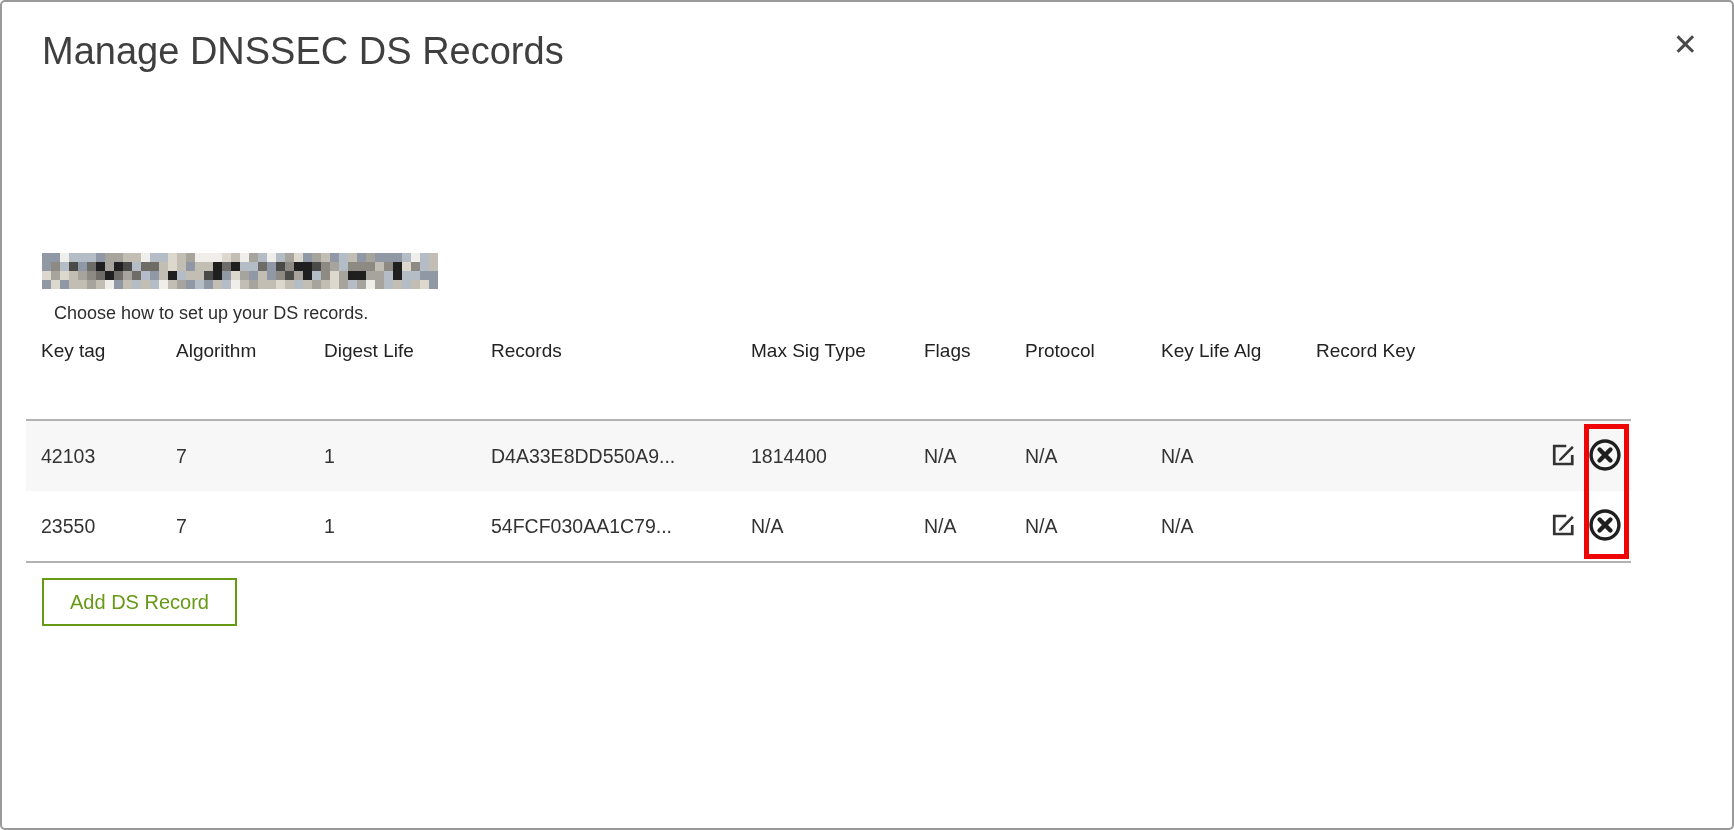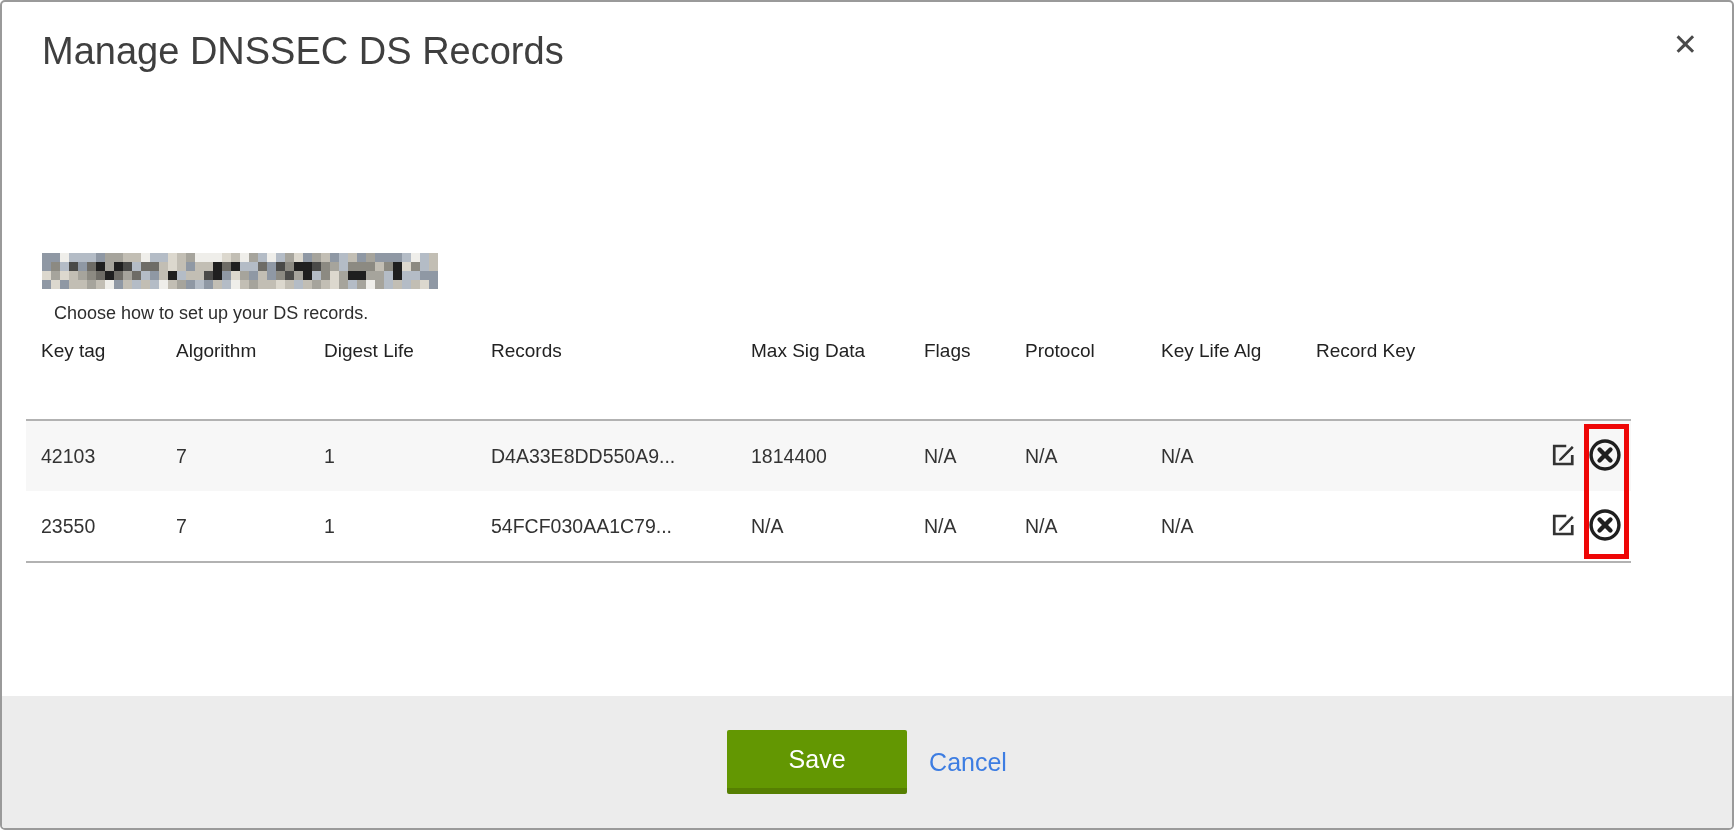"Max Sig Data" th { text: Data -> Type }
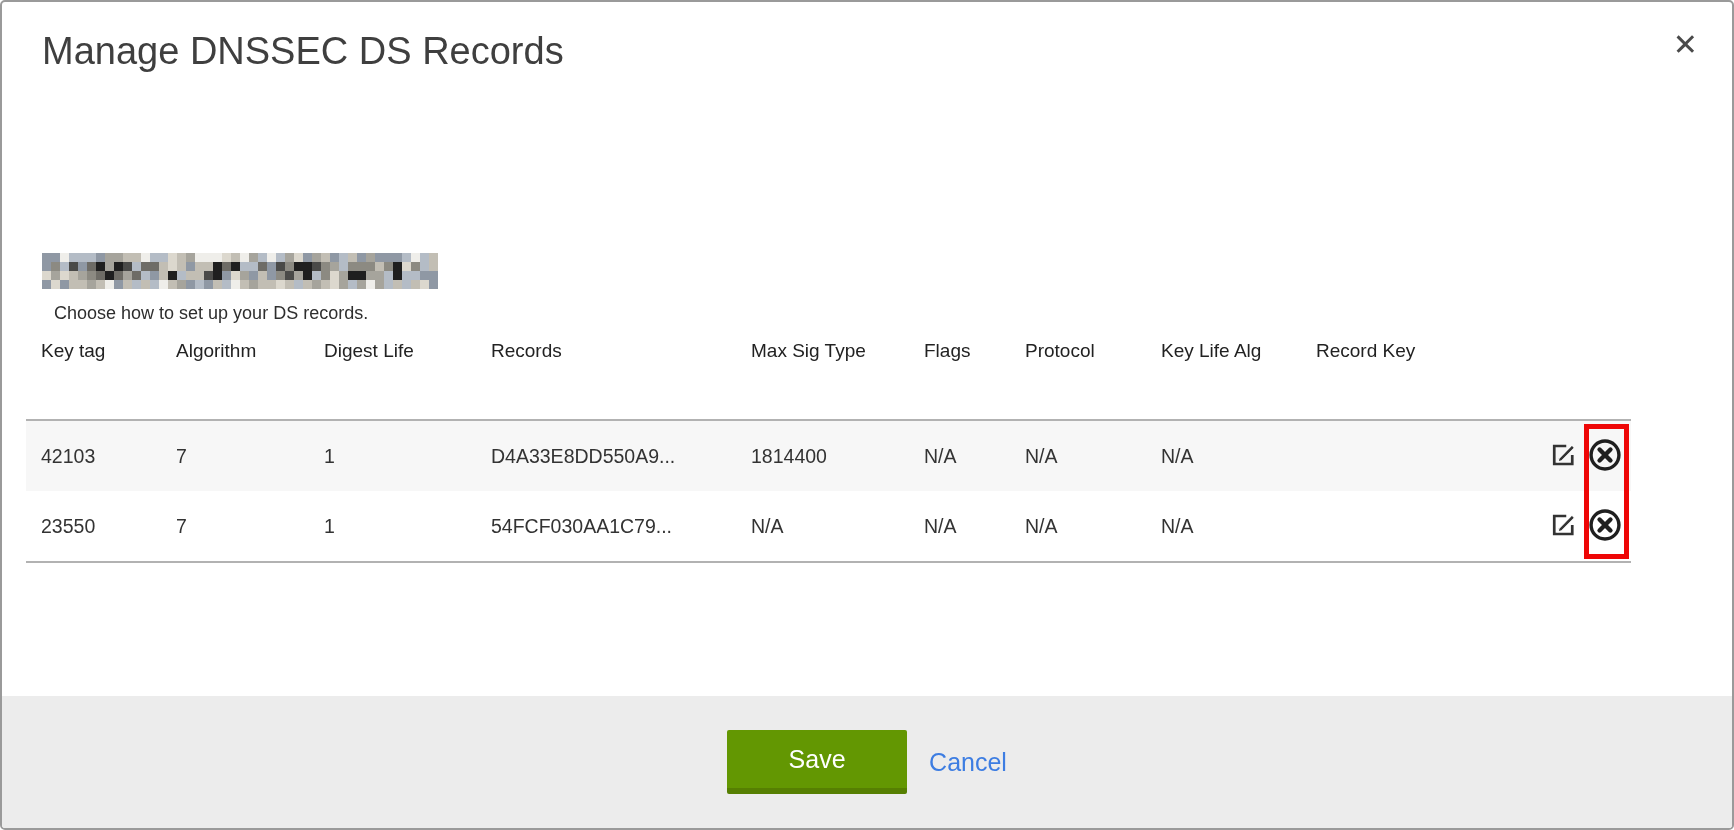"Add DS Record" button.add-btn { html: none -> <button>Add DS Record</button> }
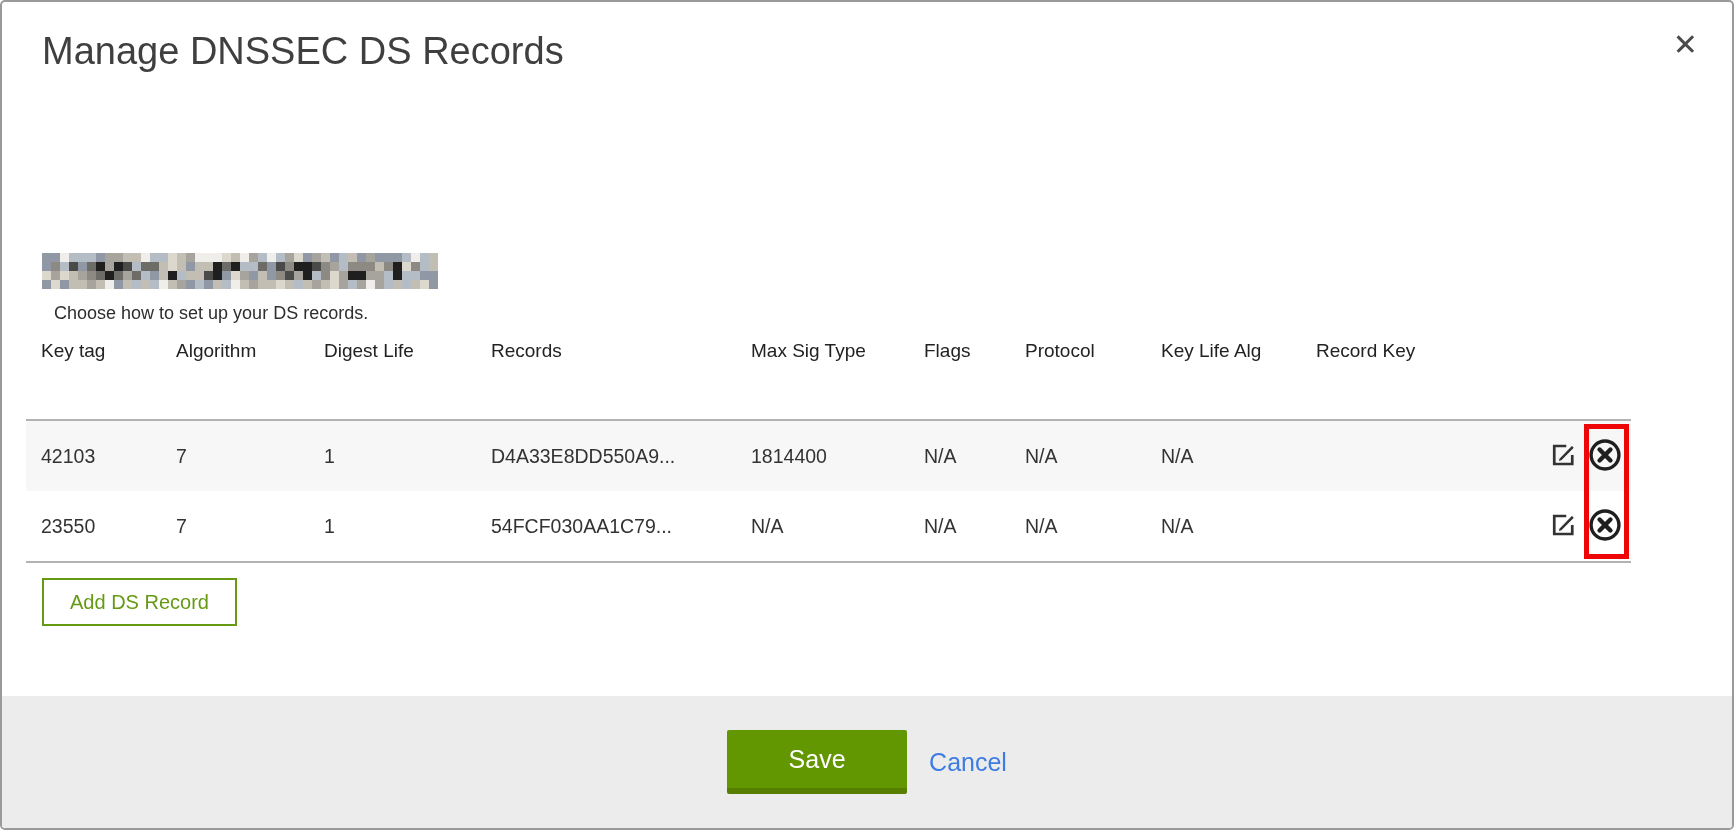"Save" div.modal-footer { html: <div> <button>Save</button> <a>Cancel</a> </div> -> none }
